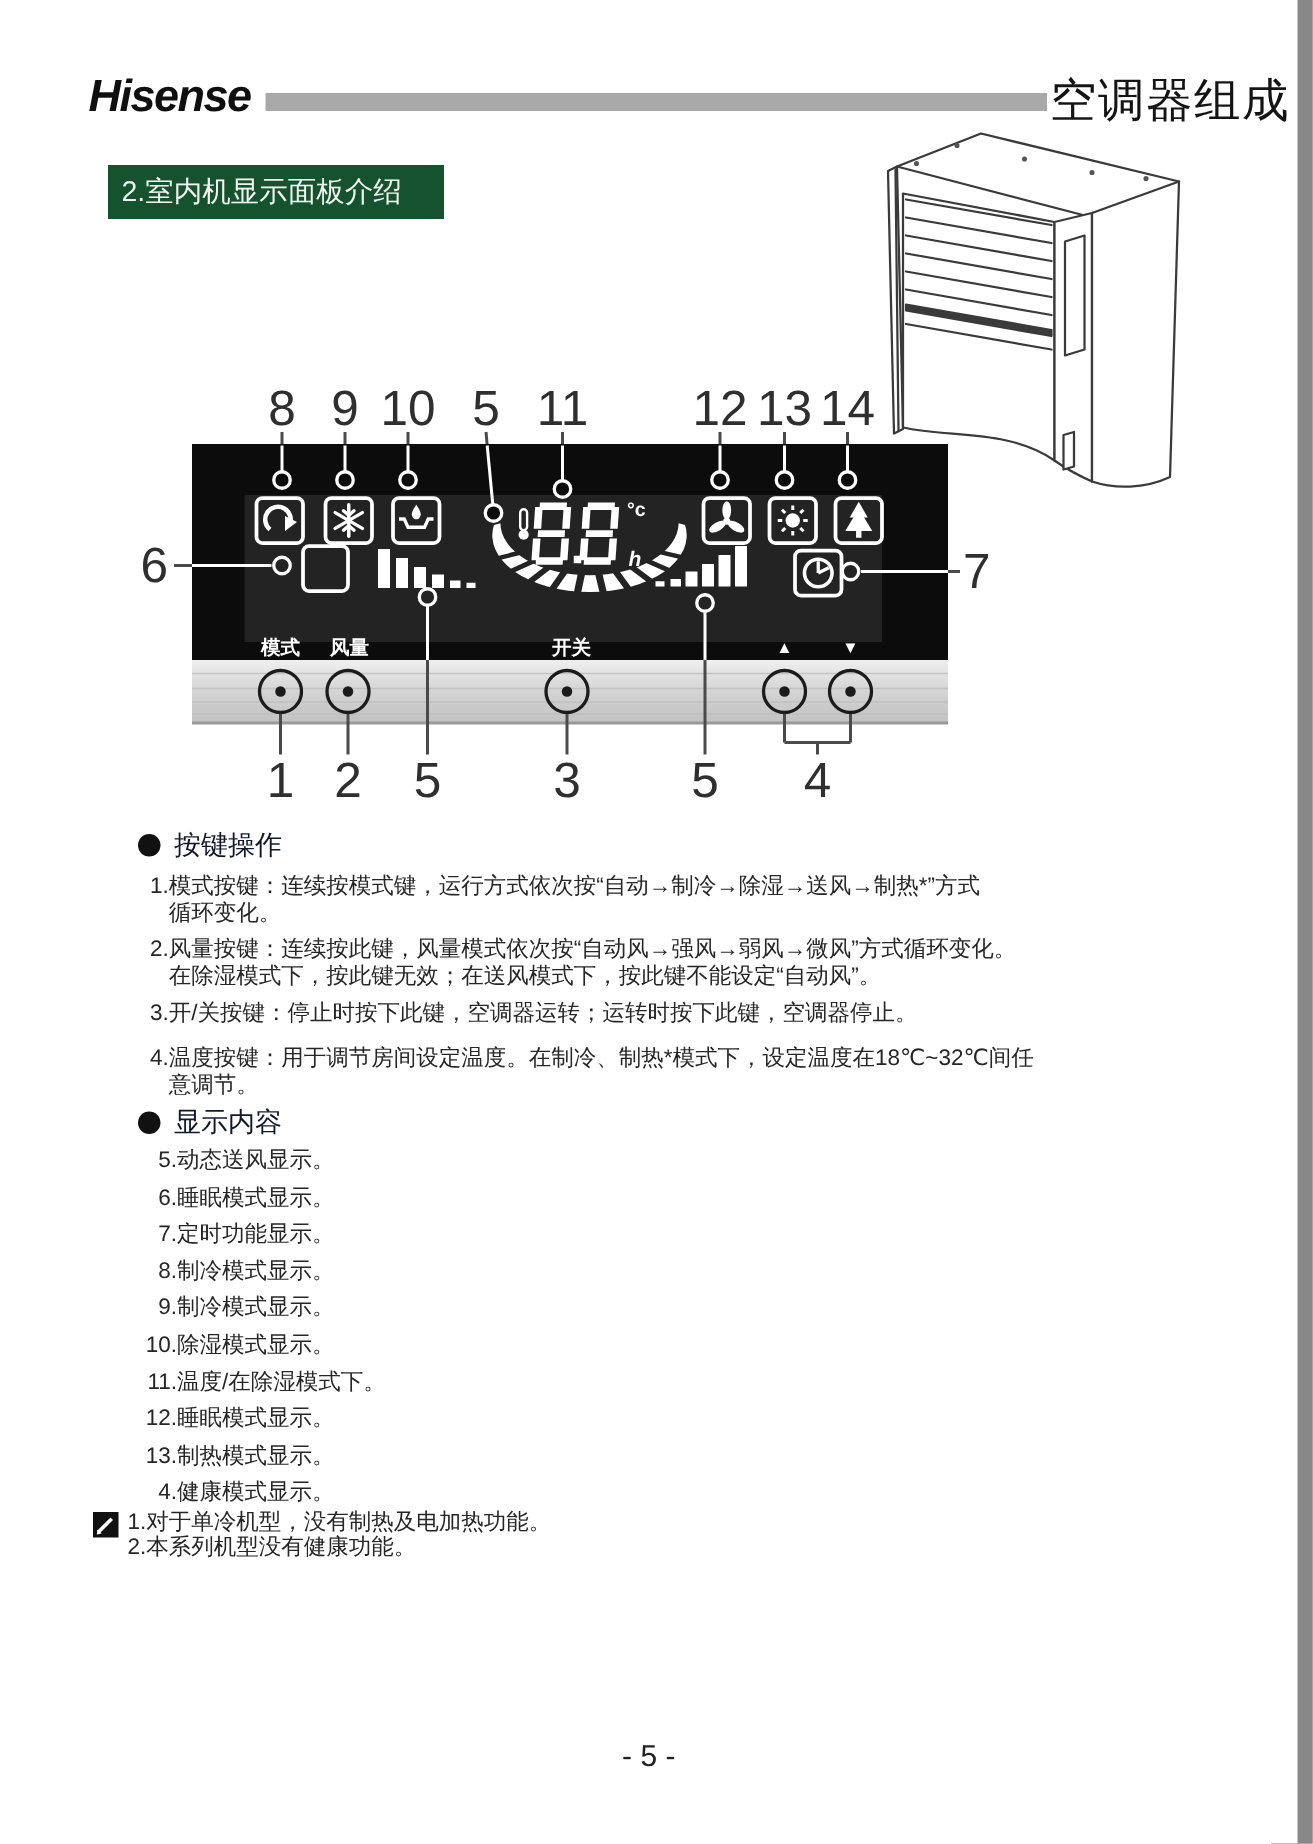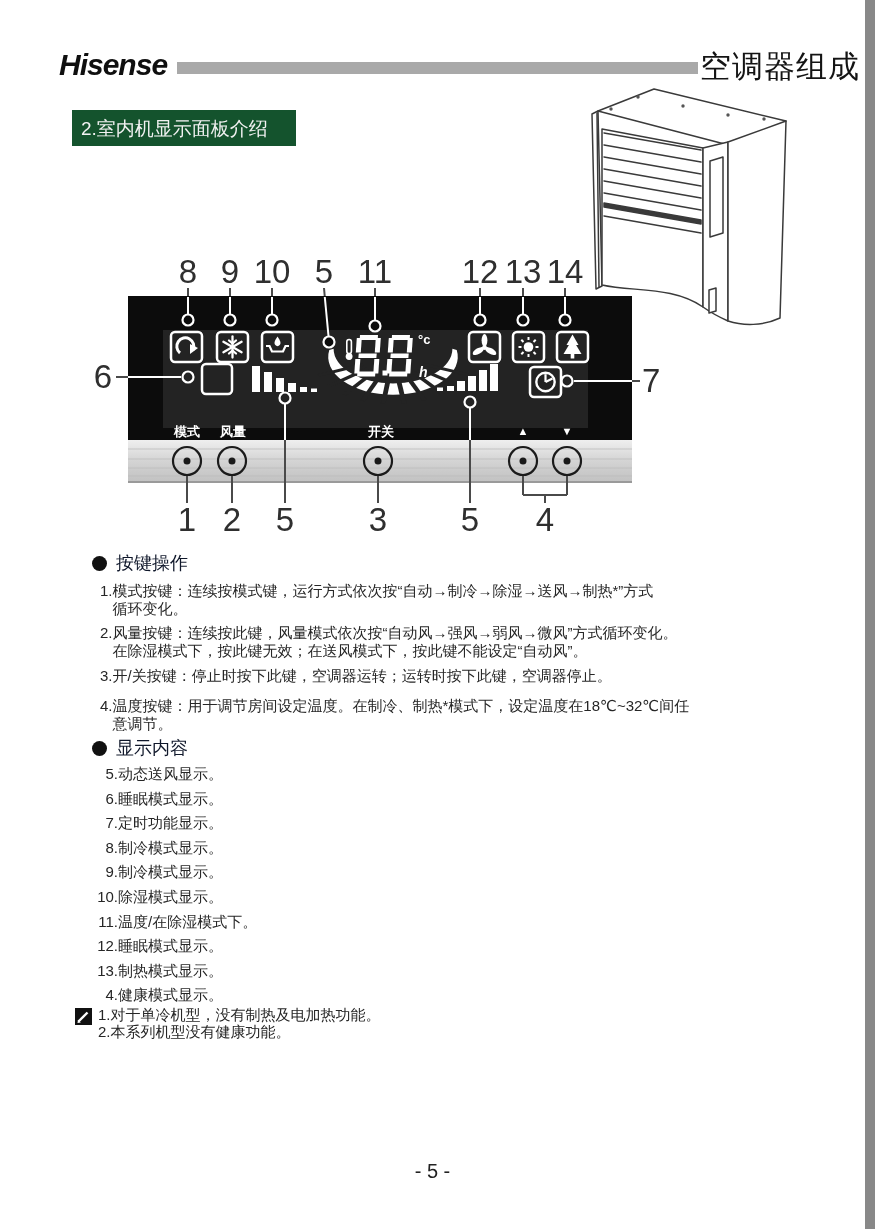"1.对于单冷机型，没有制热及电加热功能。" .note { left: 75px -> 62px }
